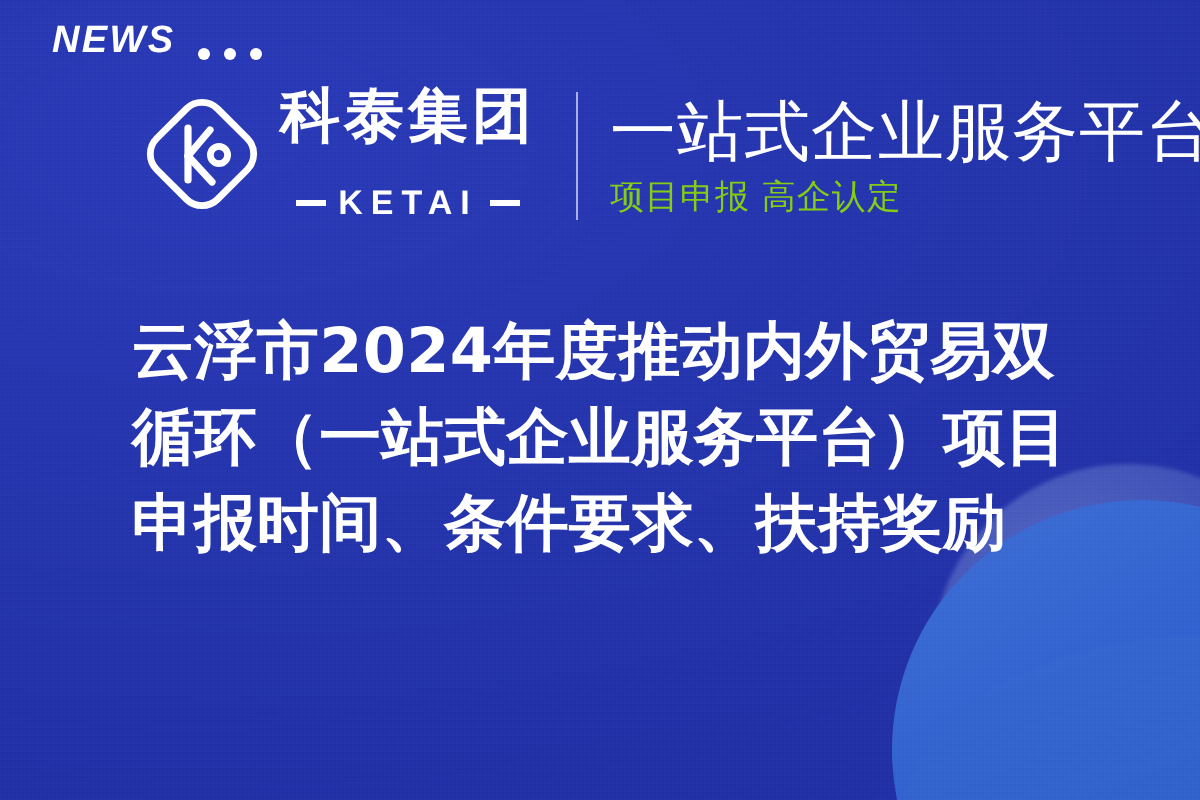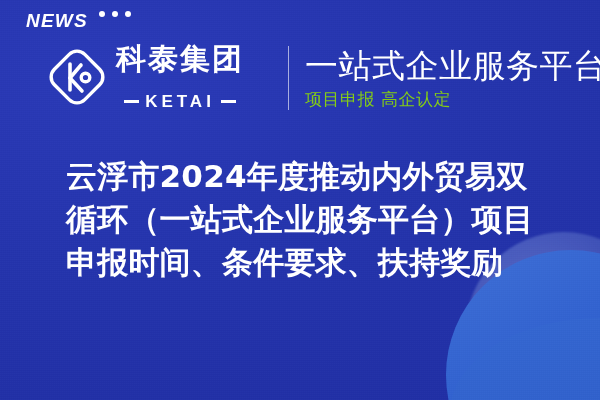"NEWS" .eyebrow { align-items: flex-start -> flex-end }
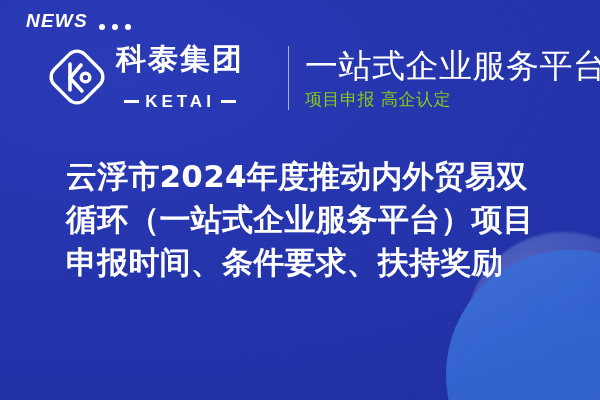"科泰集团" .logo-row { left: 46px -> 70px }
